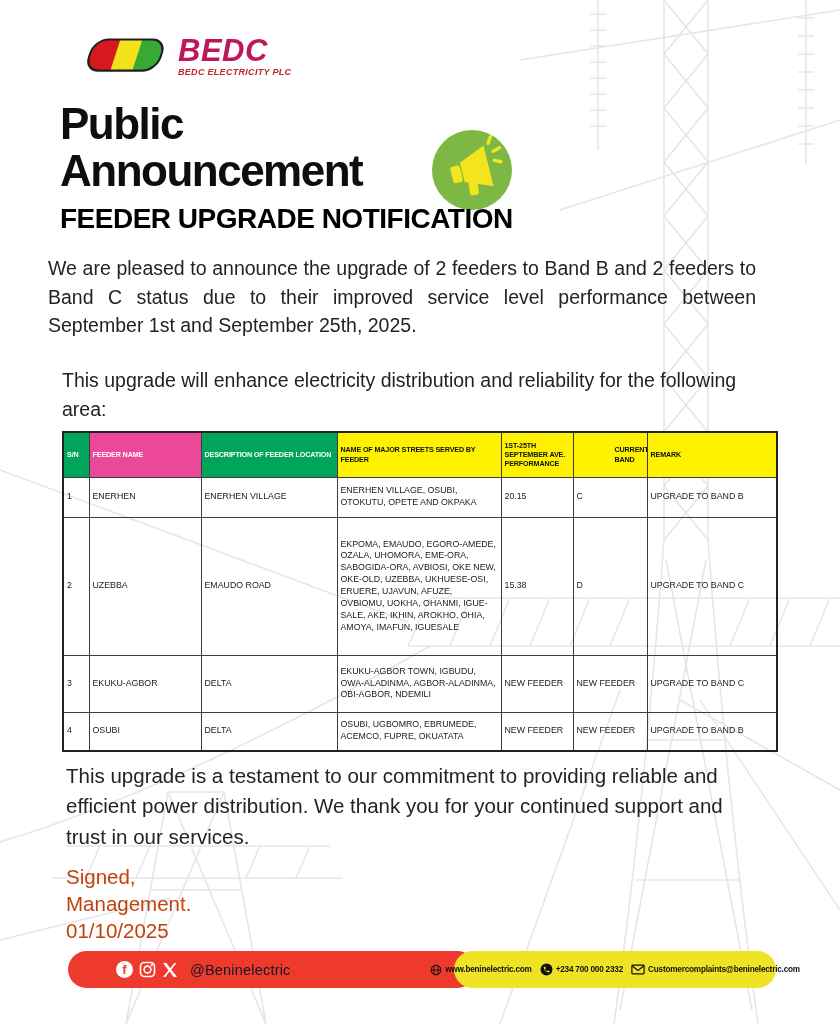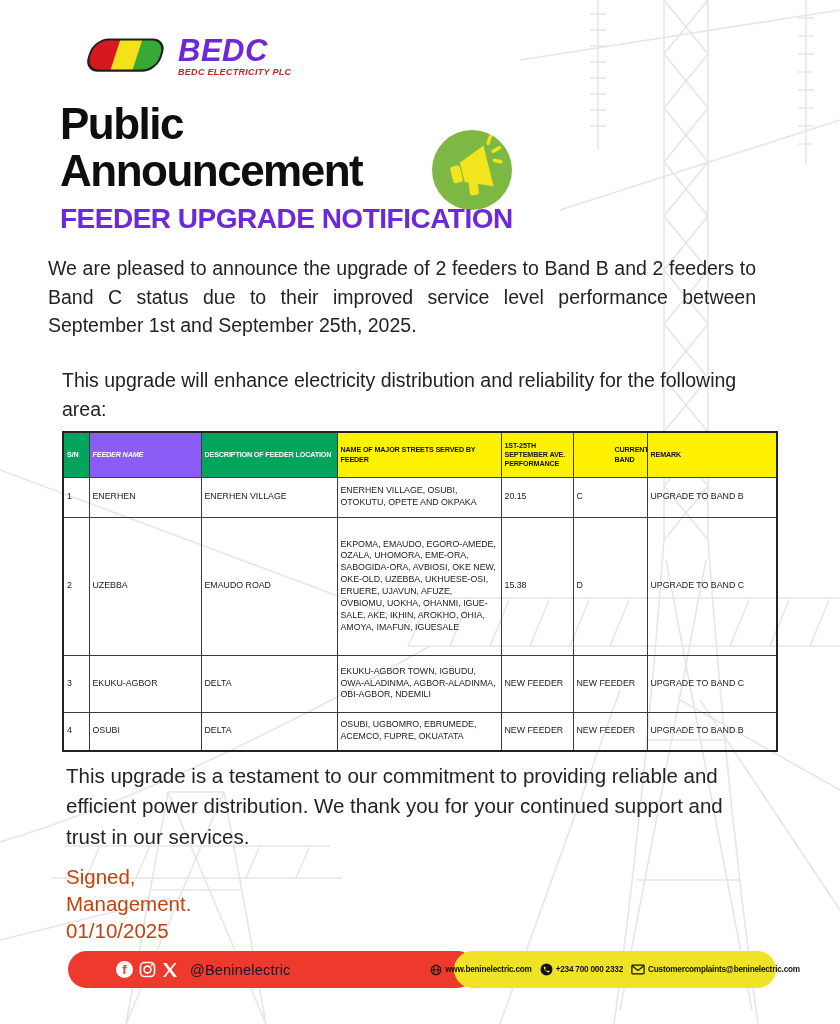"BEDC" .logo-brand { color: #6d28d9 -> #be185d }
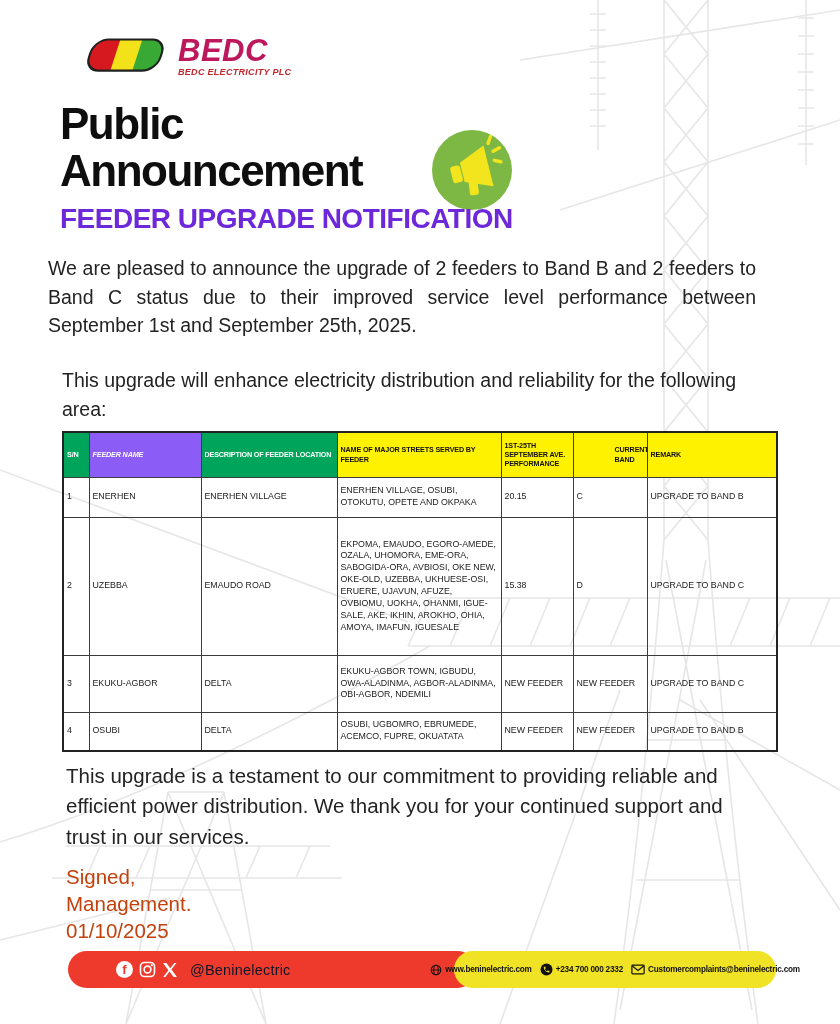"FEEDER UPGRADE NOTIFICATION" div.subtitle { color: #6d28d9 -> #000000 }
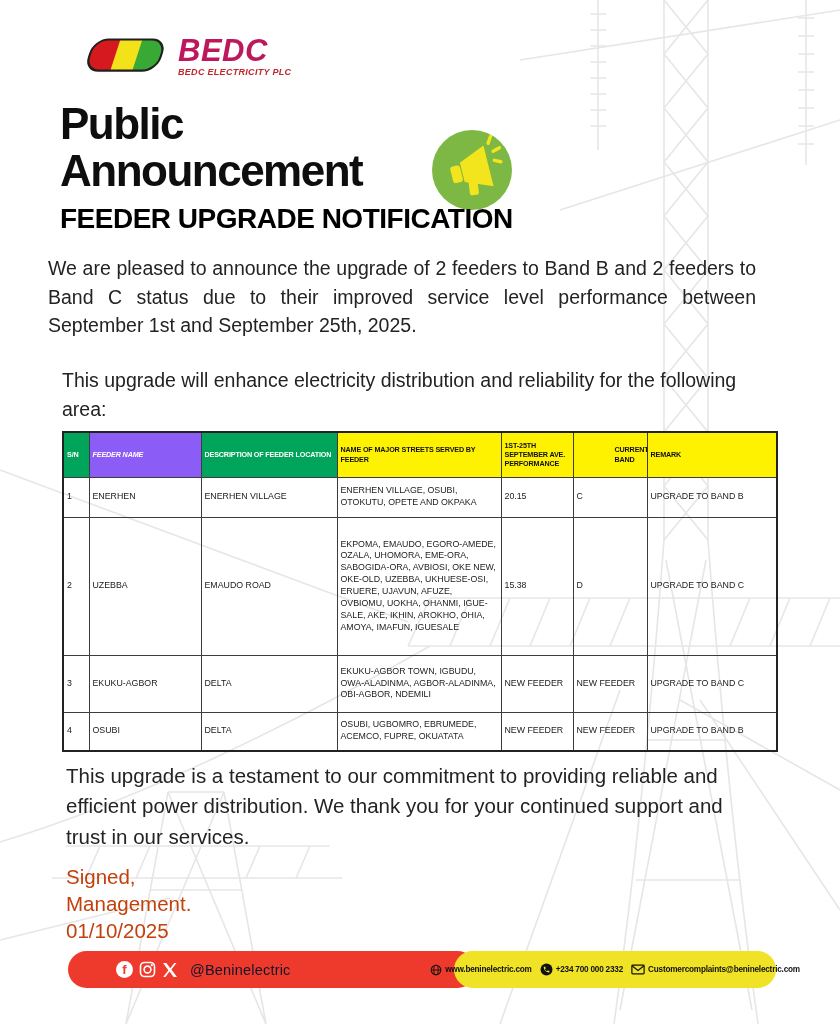"FEEDER NAME" th.hdr-green { background: #8b5cf6 -> #ec4899; font-style: italic -> none }
